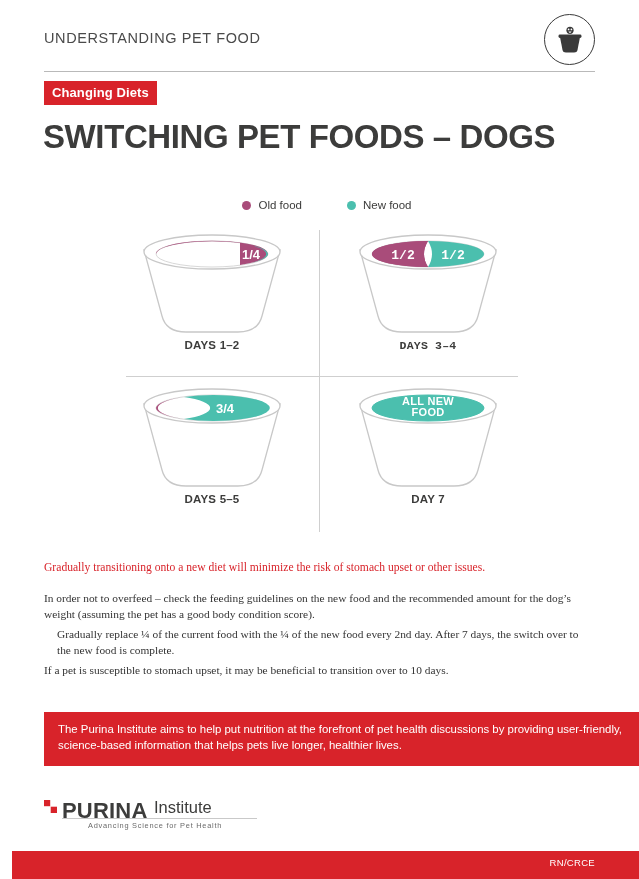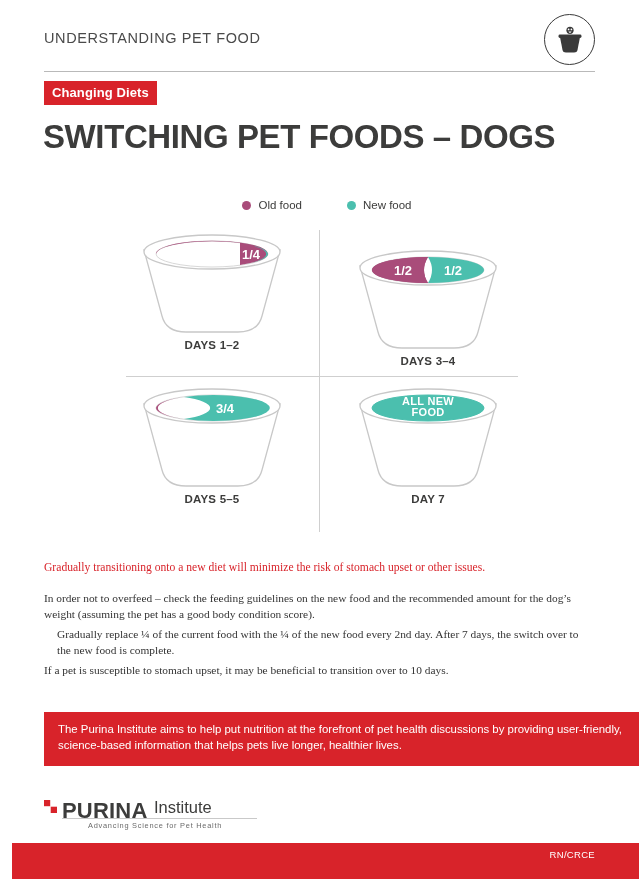"1/2" .cell.c2 { font-family: none -> Liberation Mono, monospace; top: 16px -> 0 }
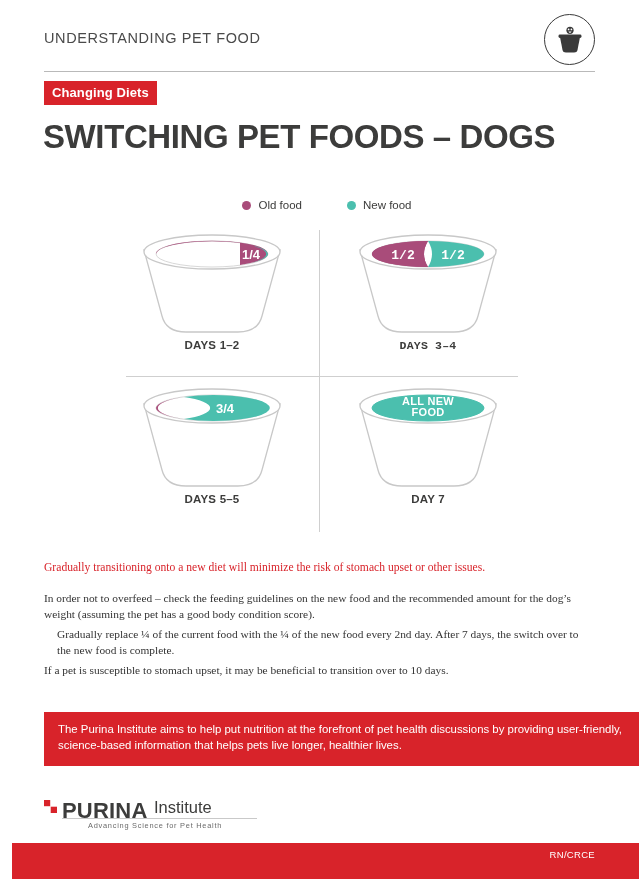"RN/CRCE" .bottom-bar { height: 36px -> 28px }
